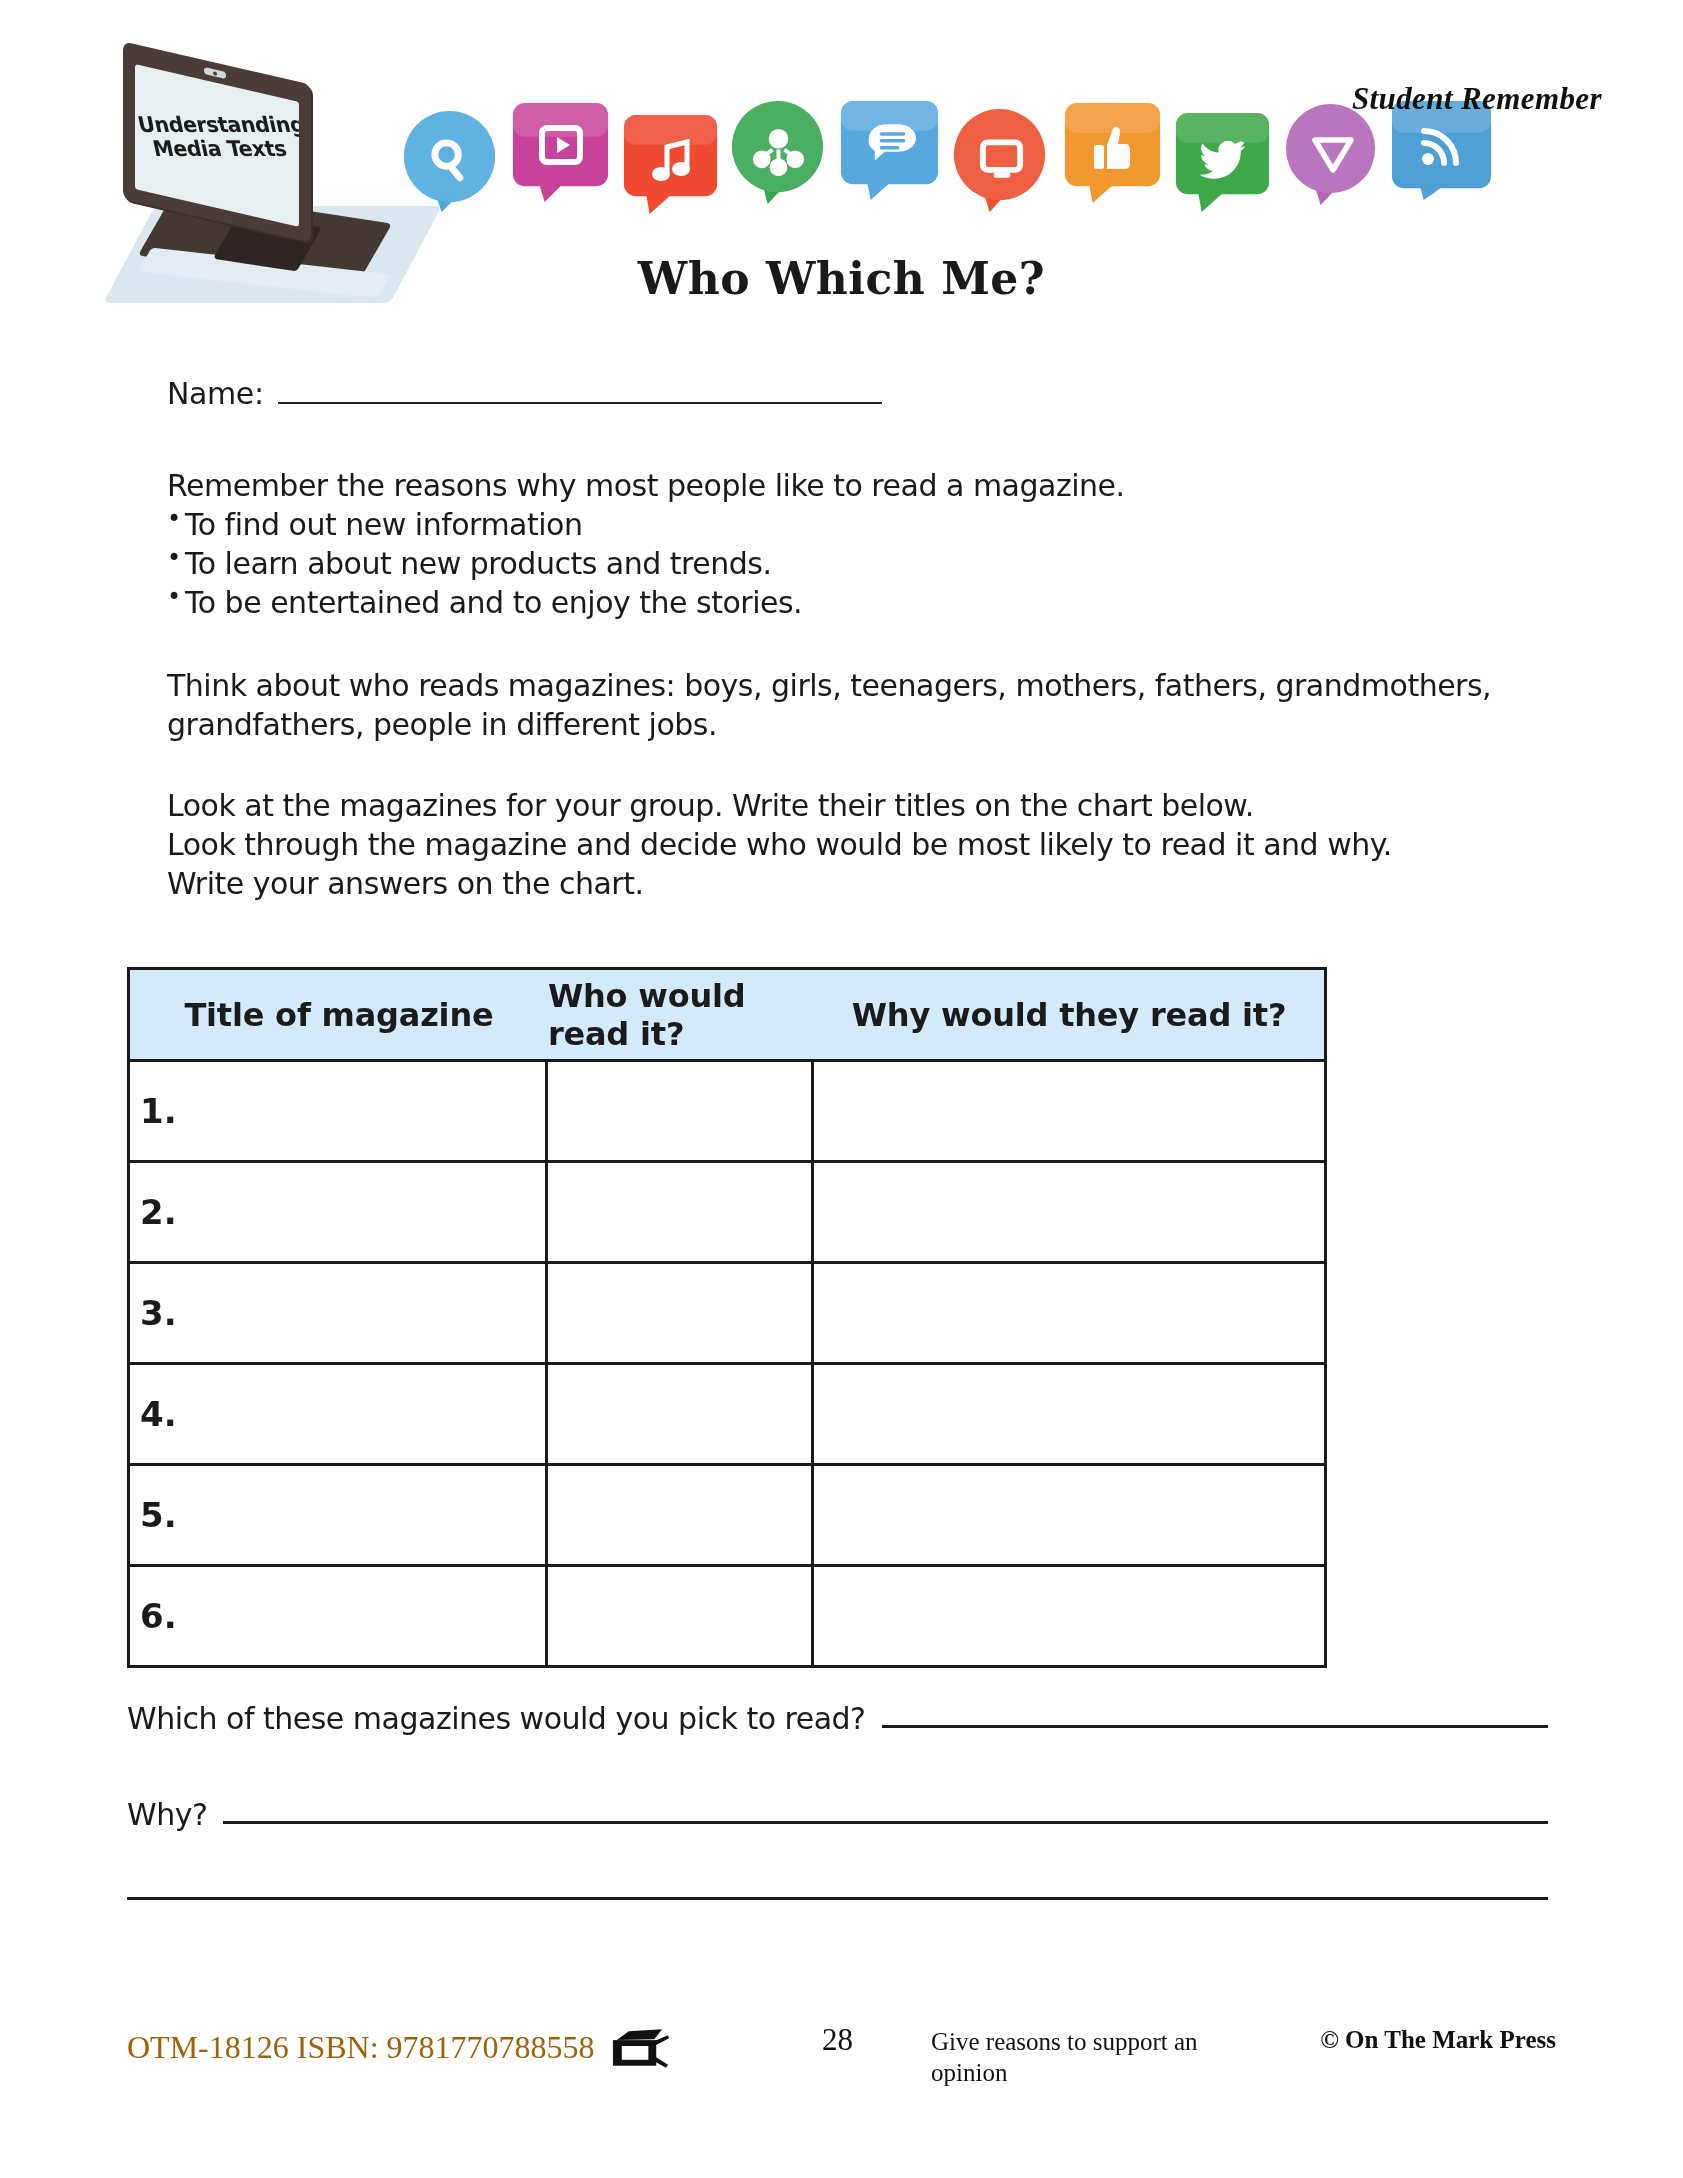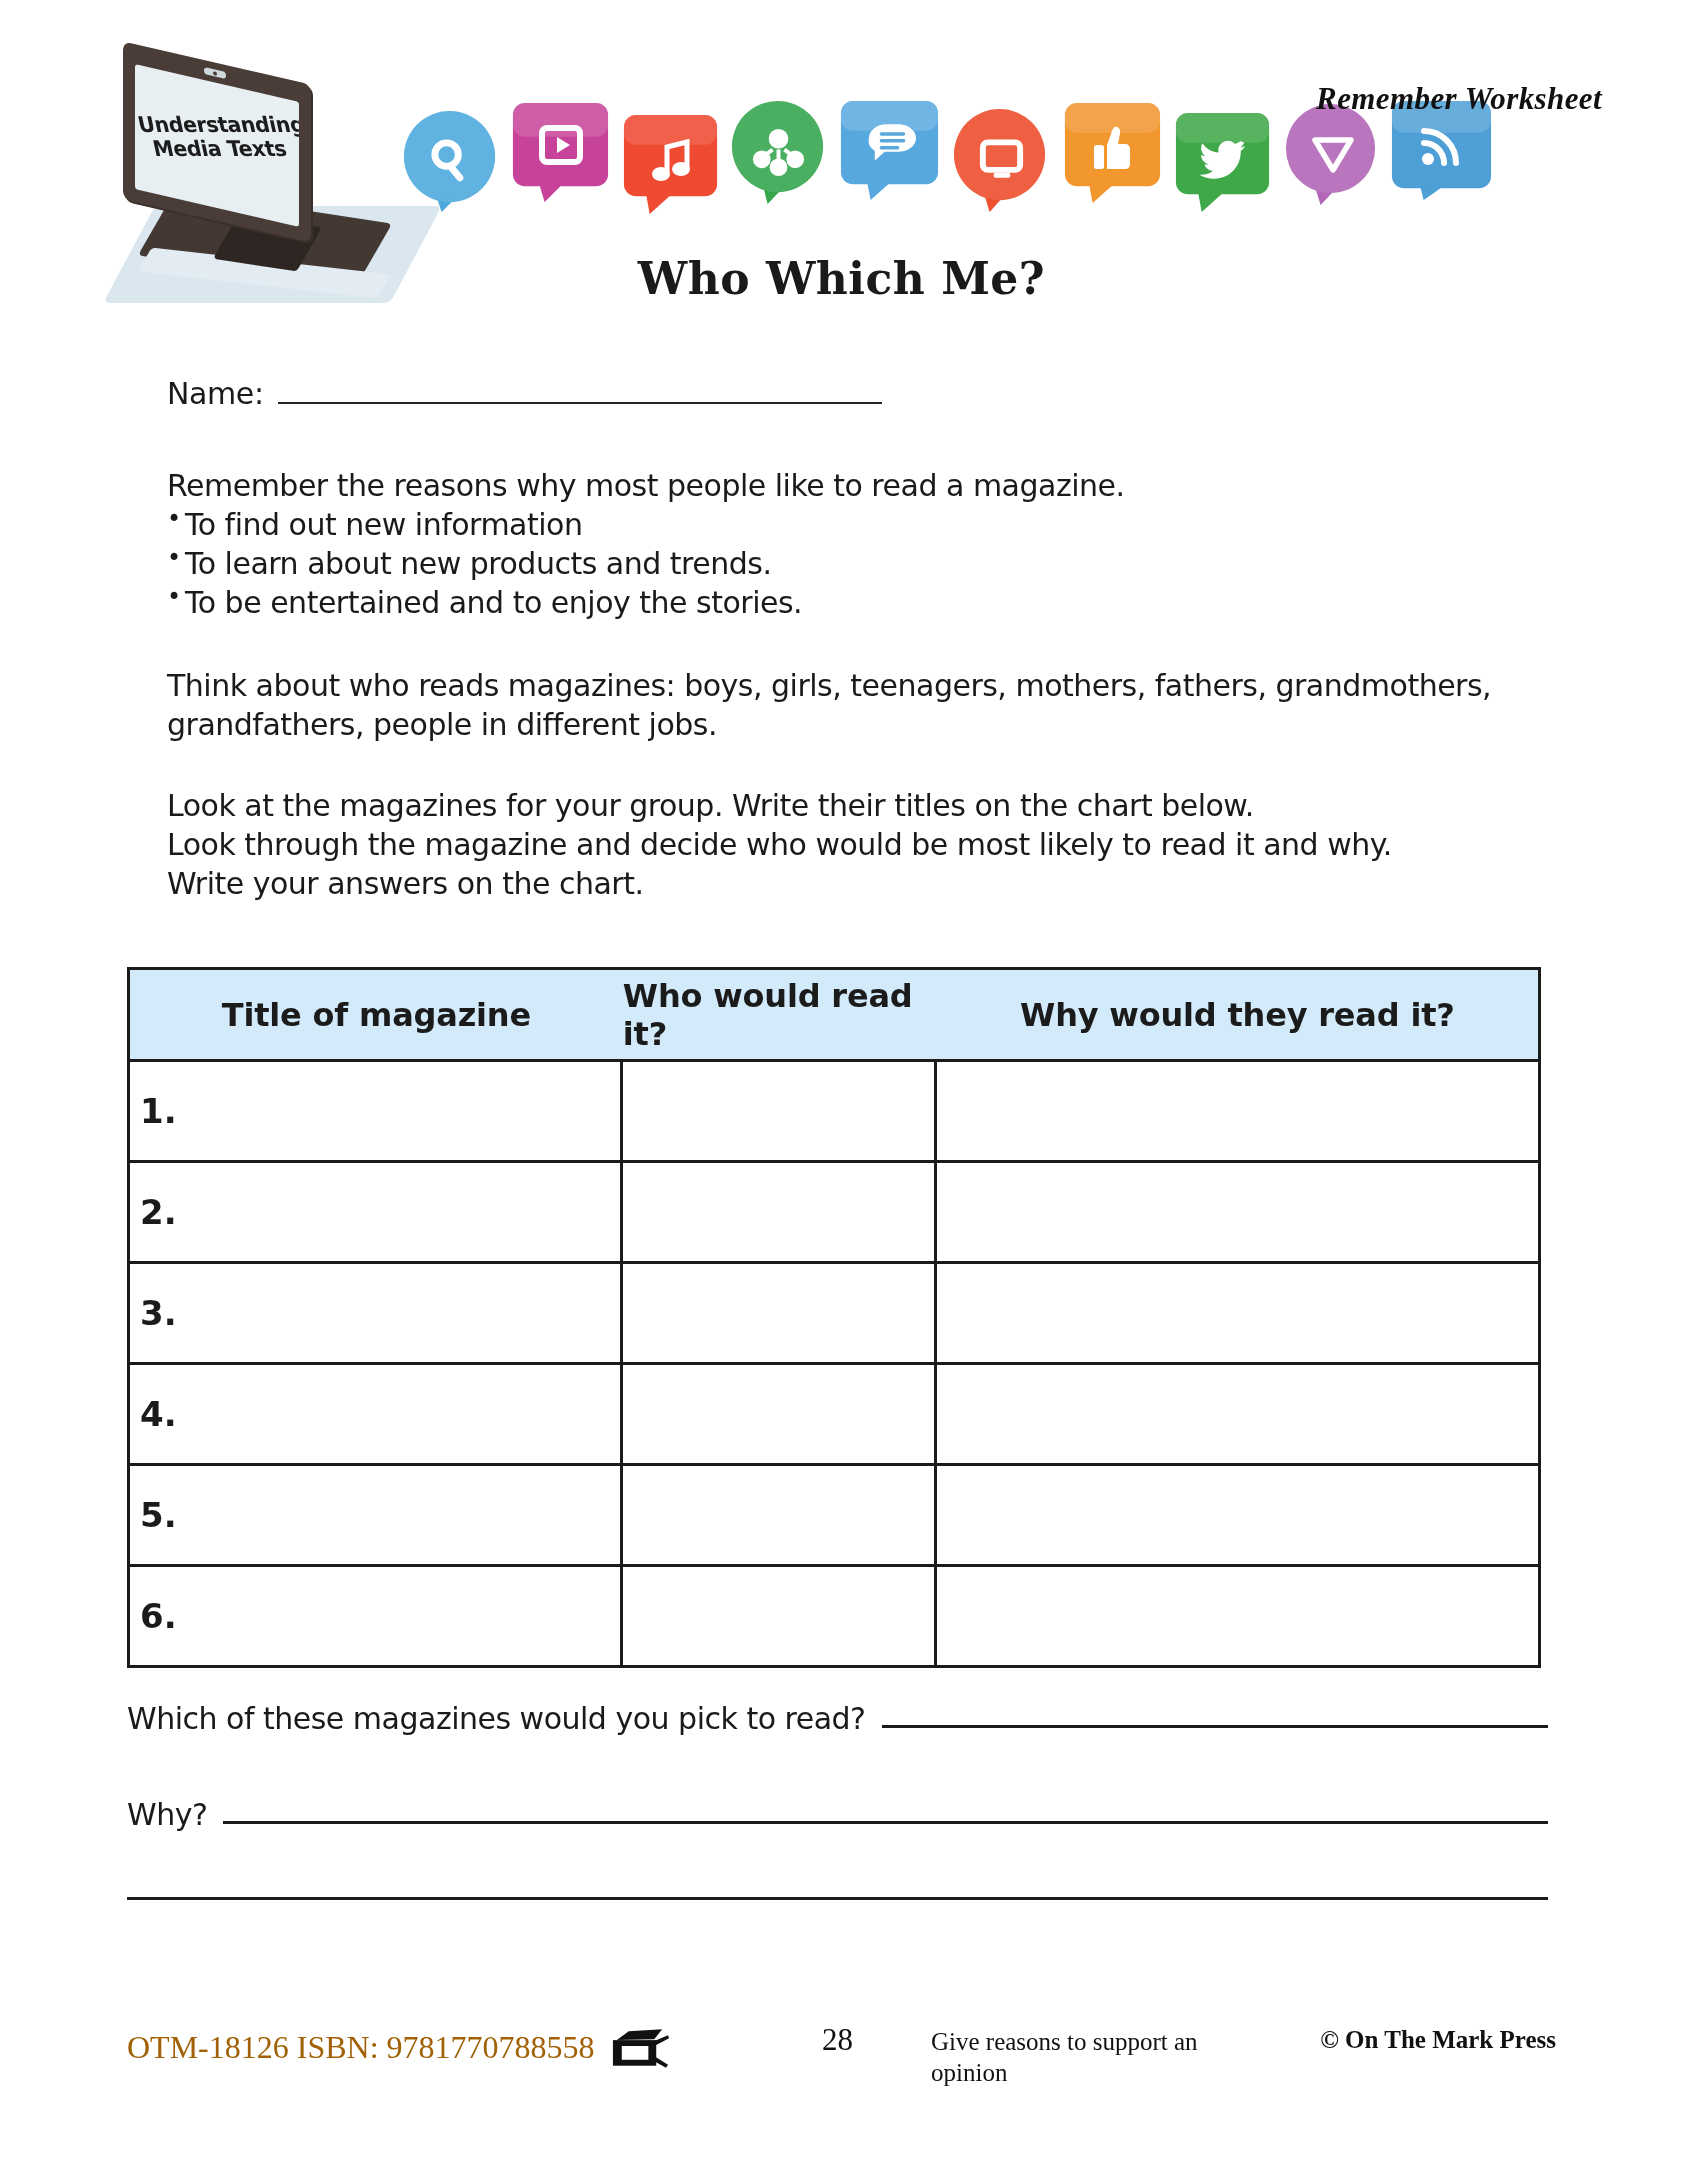"Remember Worksheet" div.student-worksheet { text: Remember Worksheet -> Student Remember }
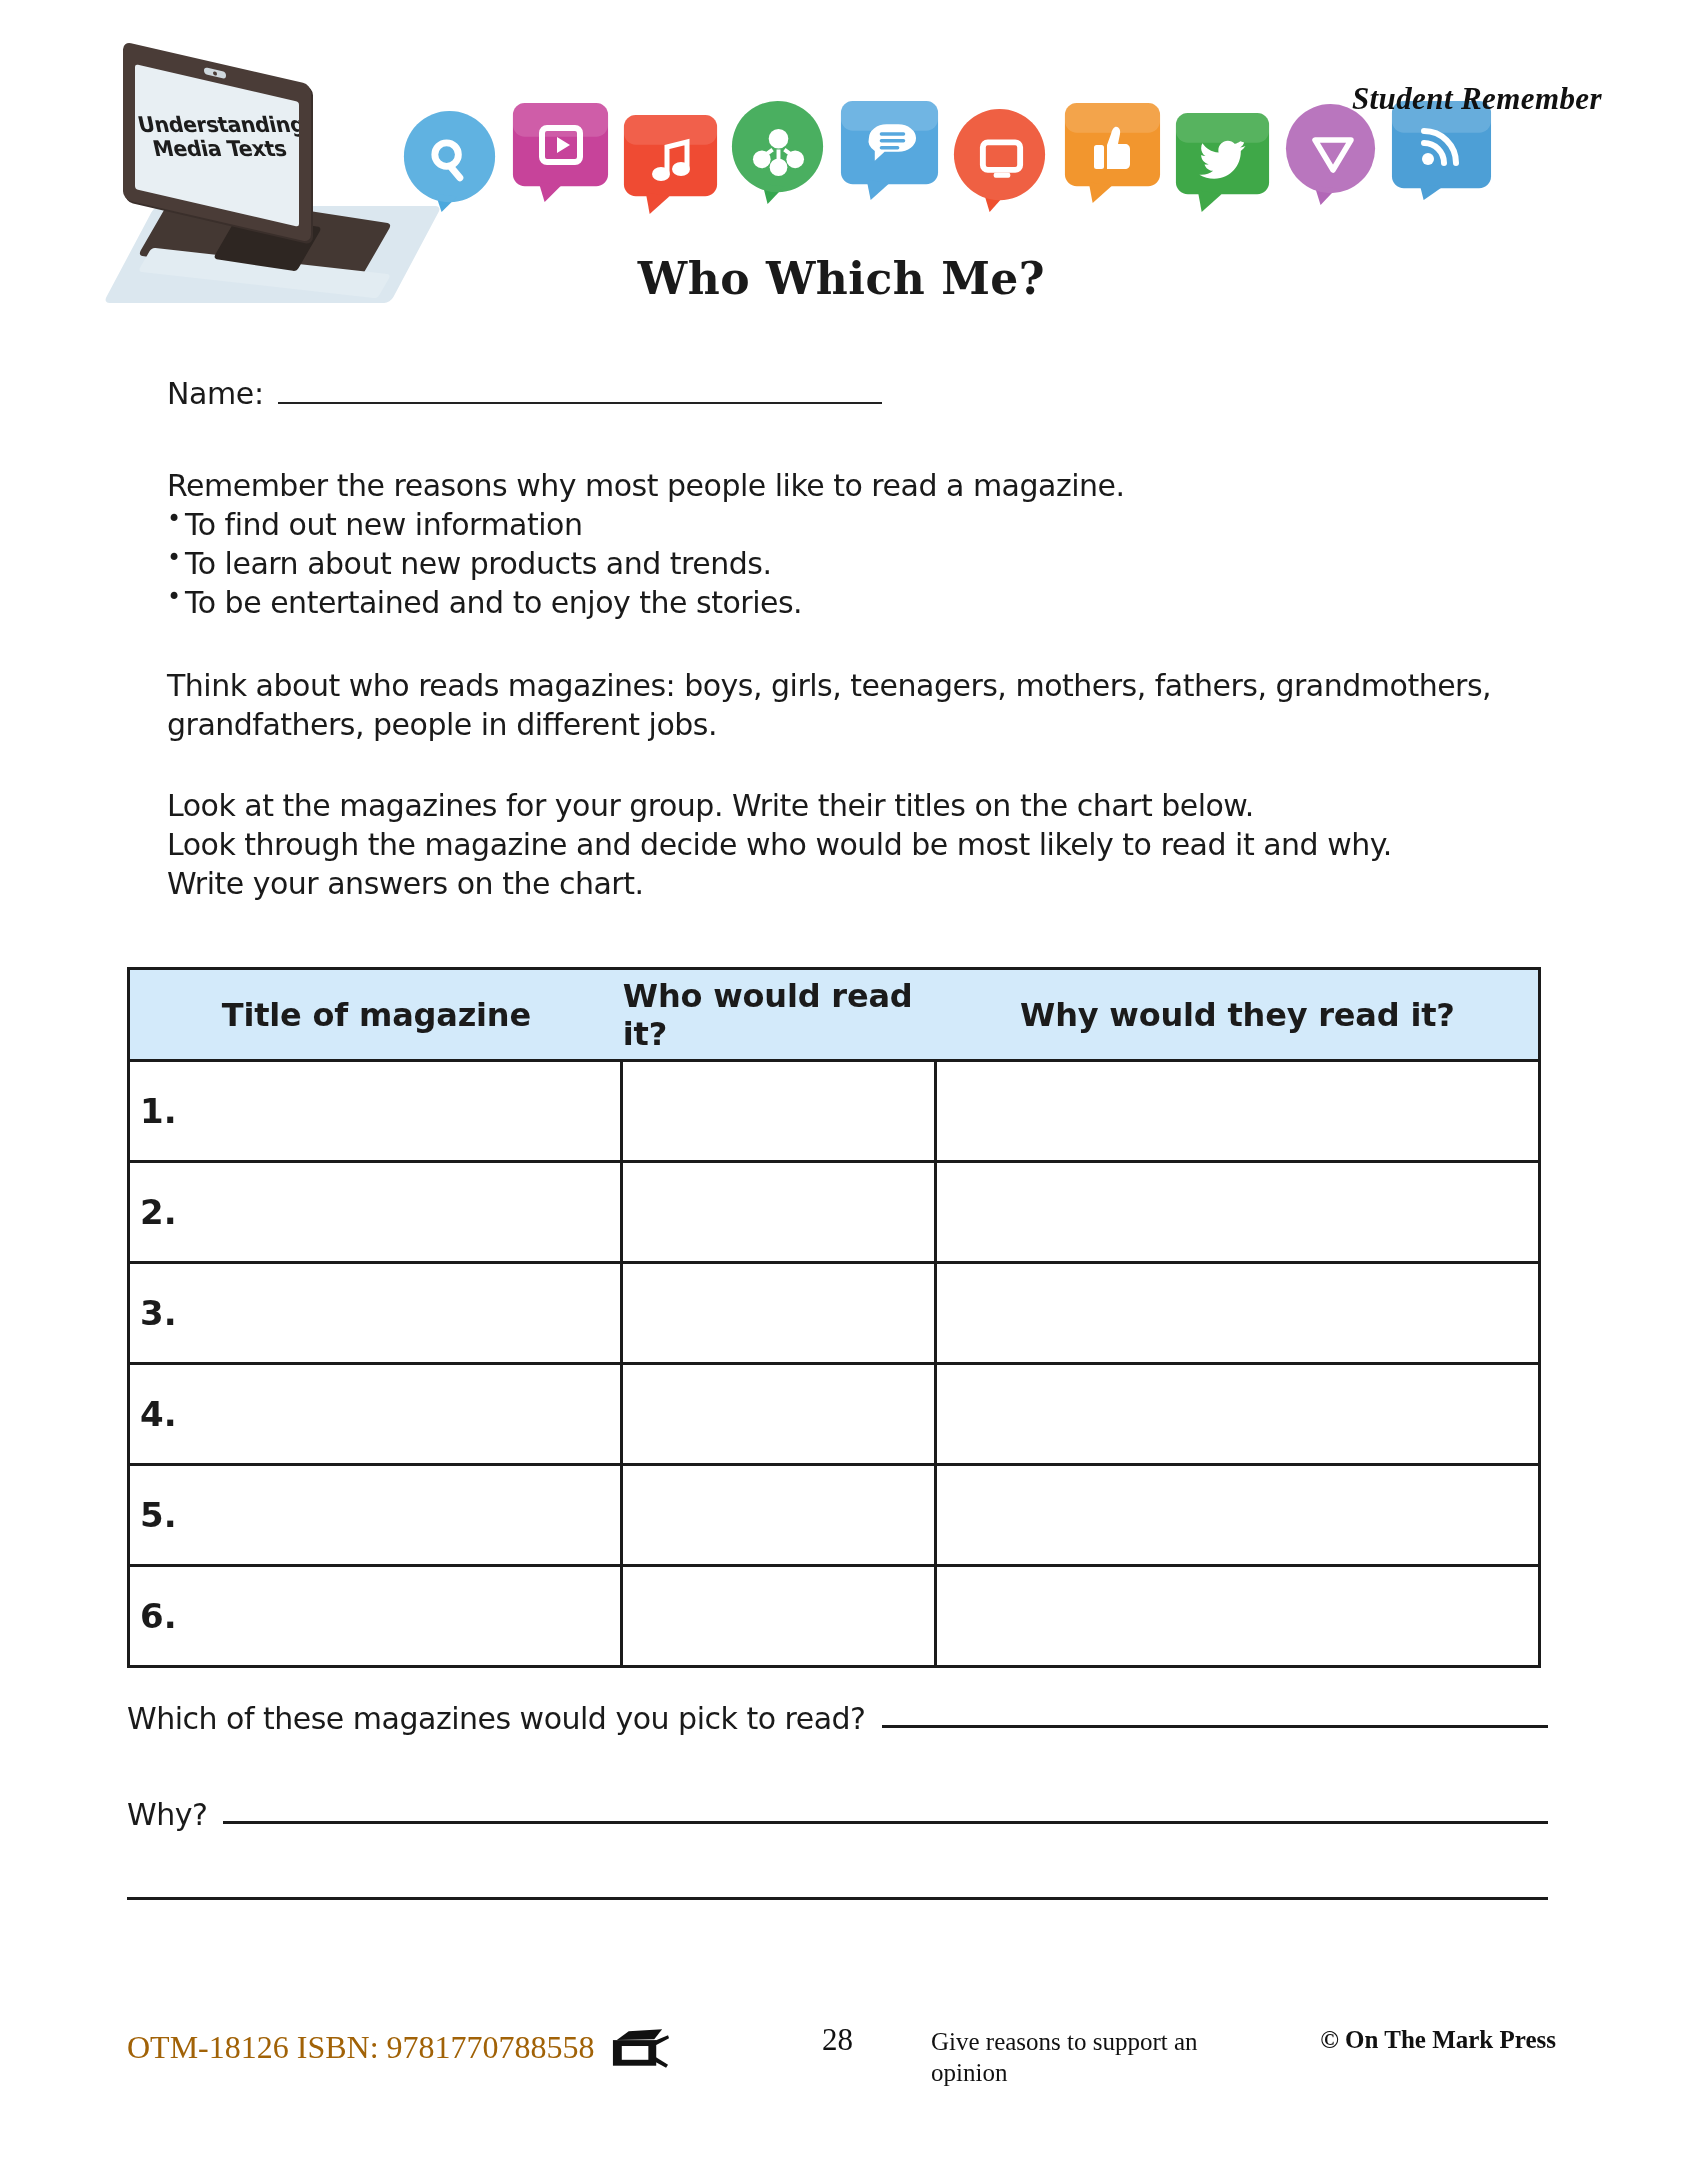"Title of magazine" .chart { width: 1414px -> 1200px }
